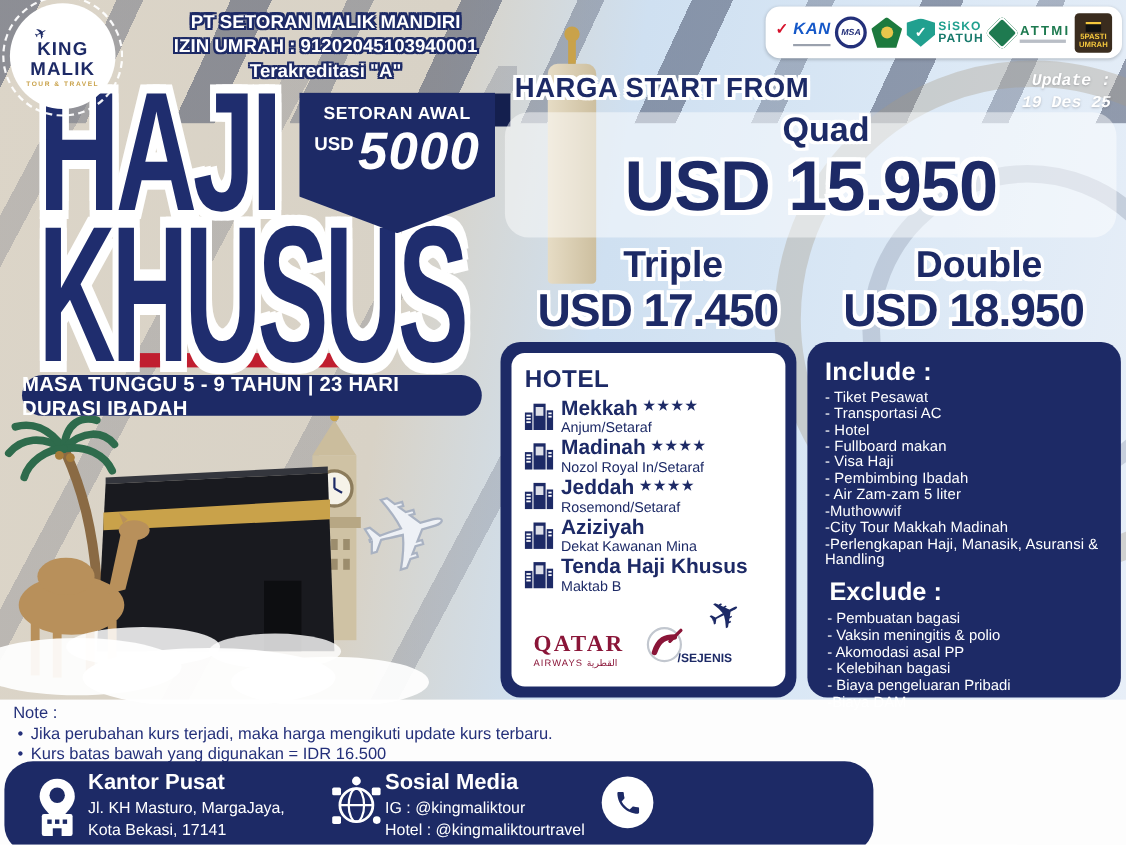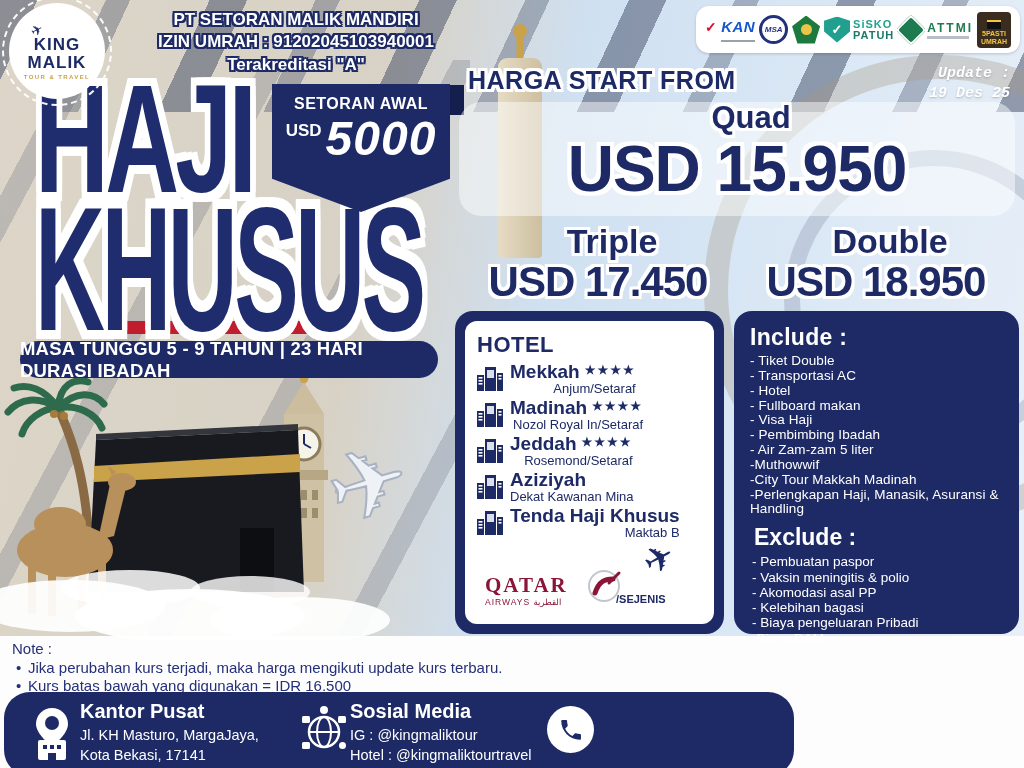"- Tiket Double" div.incl-item { text: Double -> Pesawat }
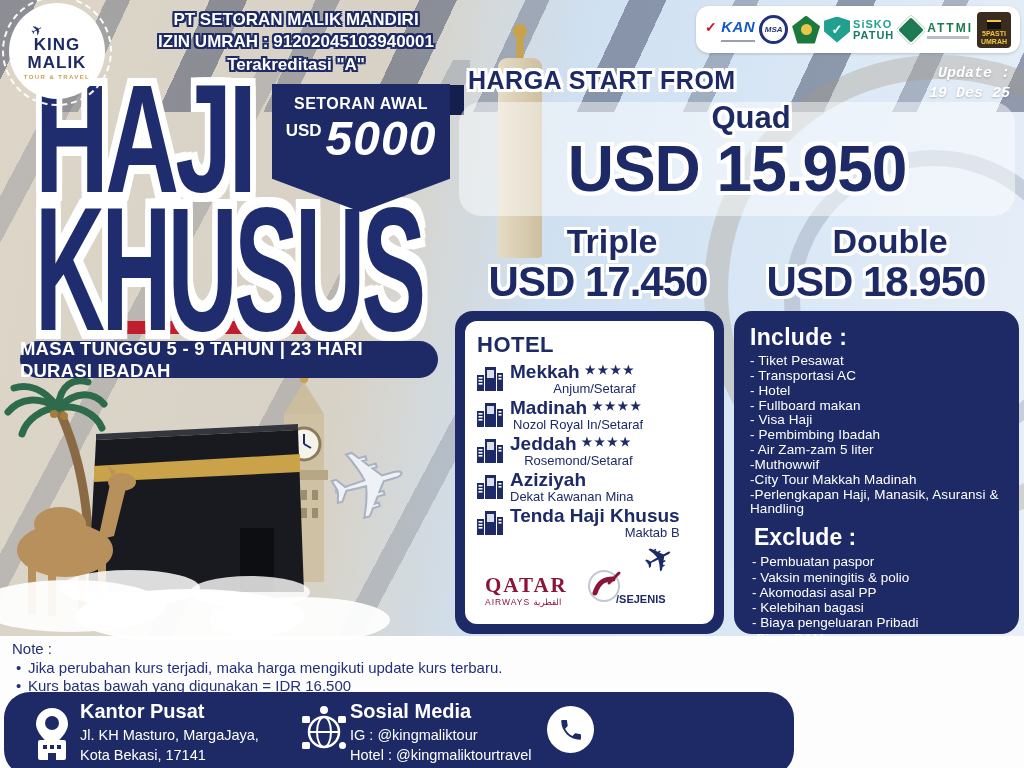"Anjum/Setaraf" .hotel-sub { text-align: right -> none }
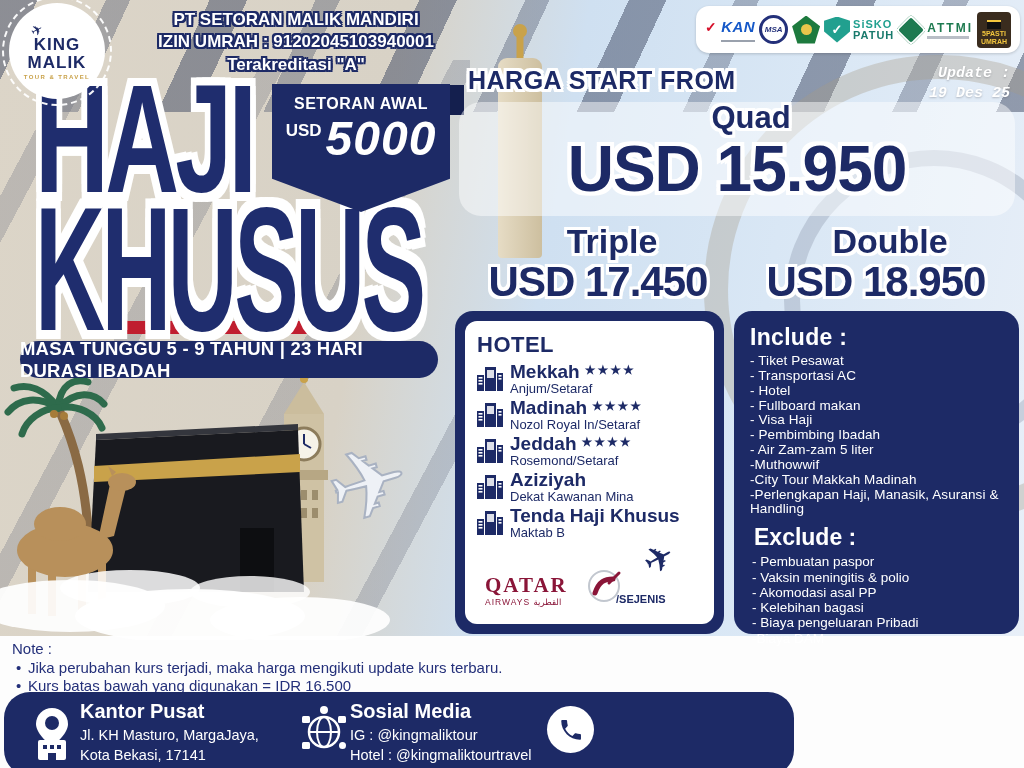"- Pembuatan paspor" div.excl-item { text: paspor -> bagasi }
